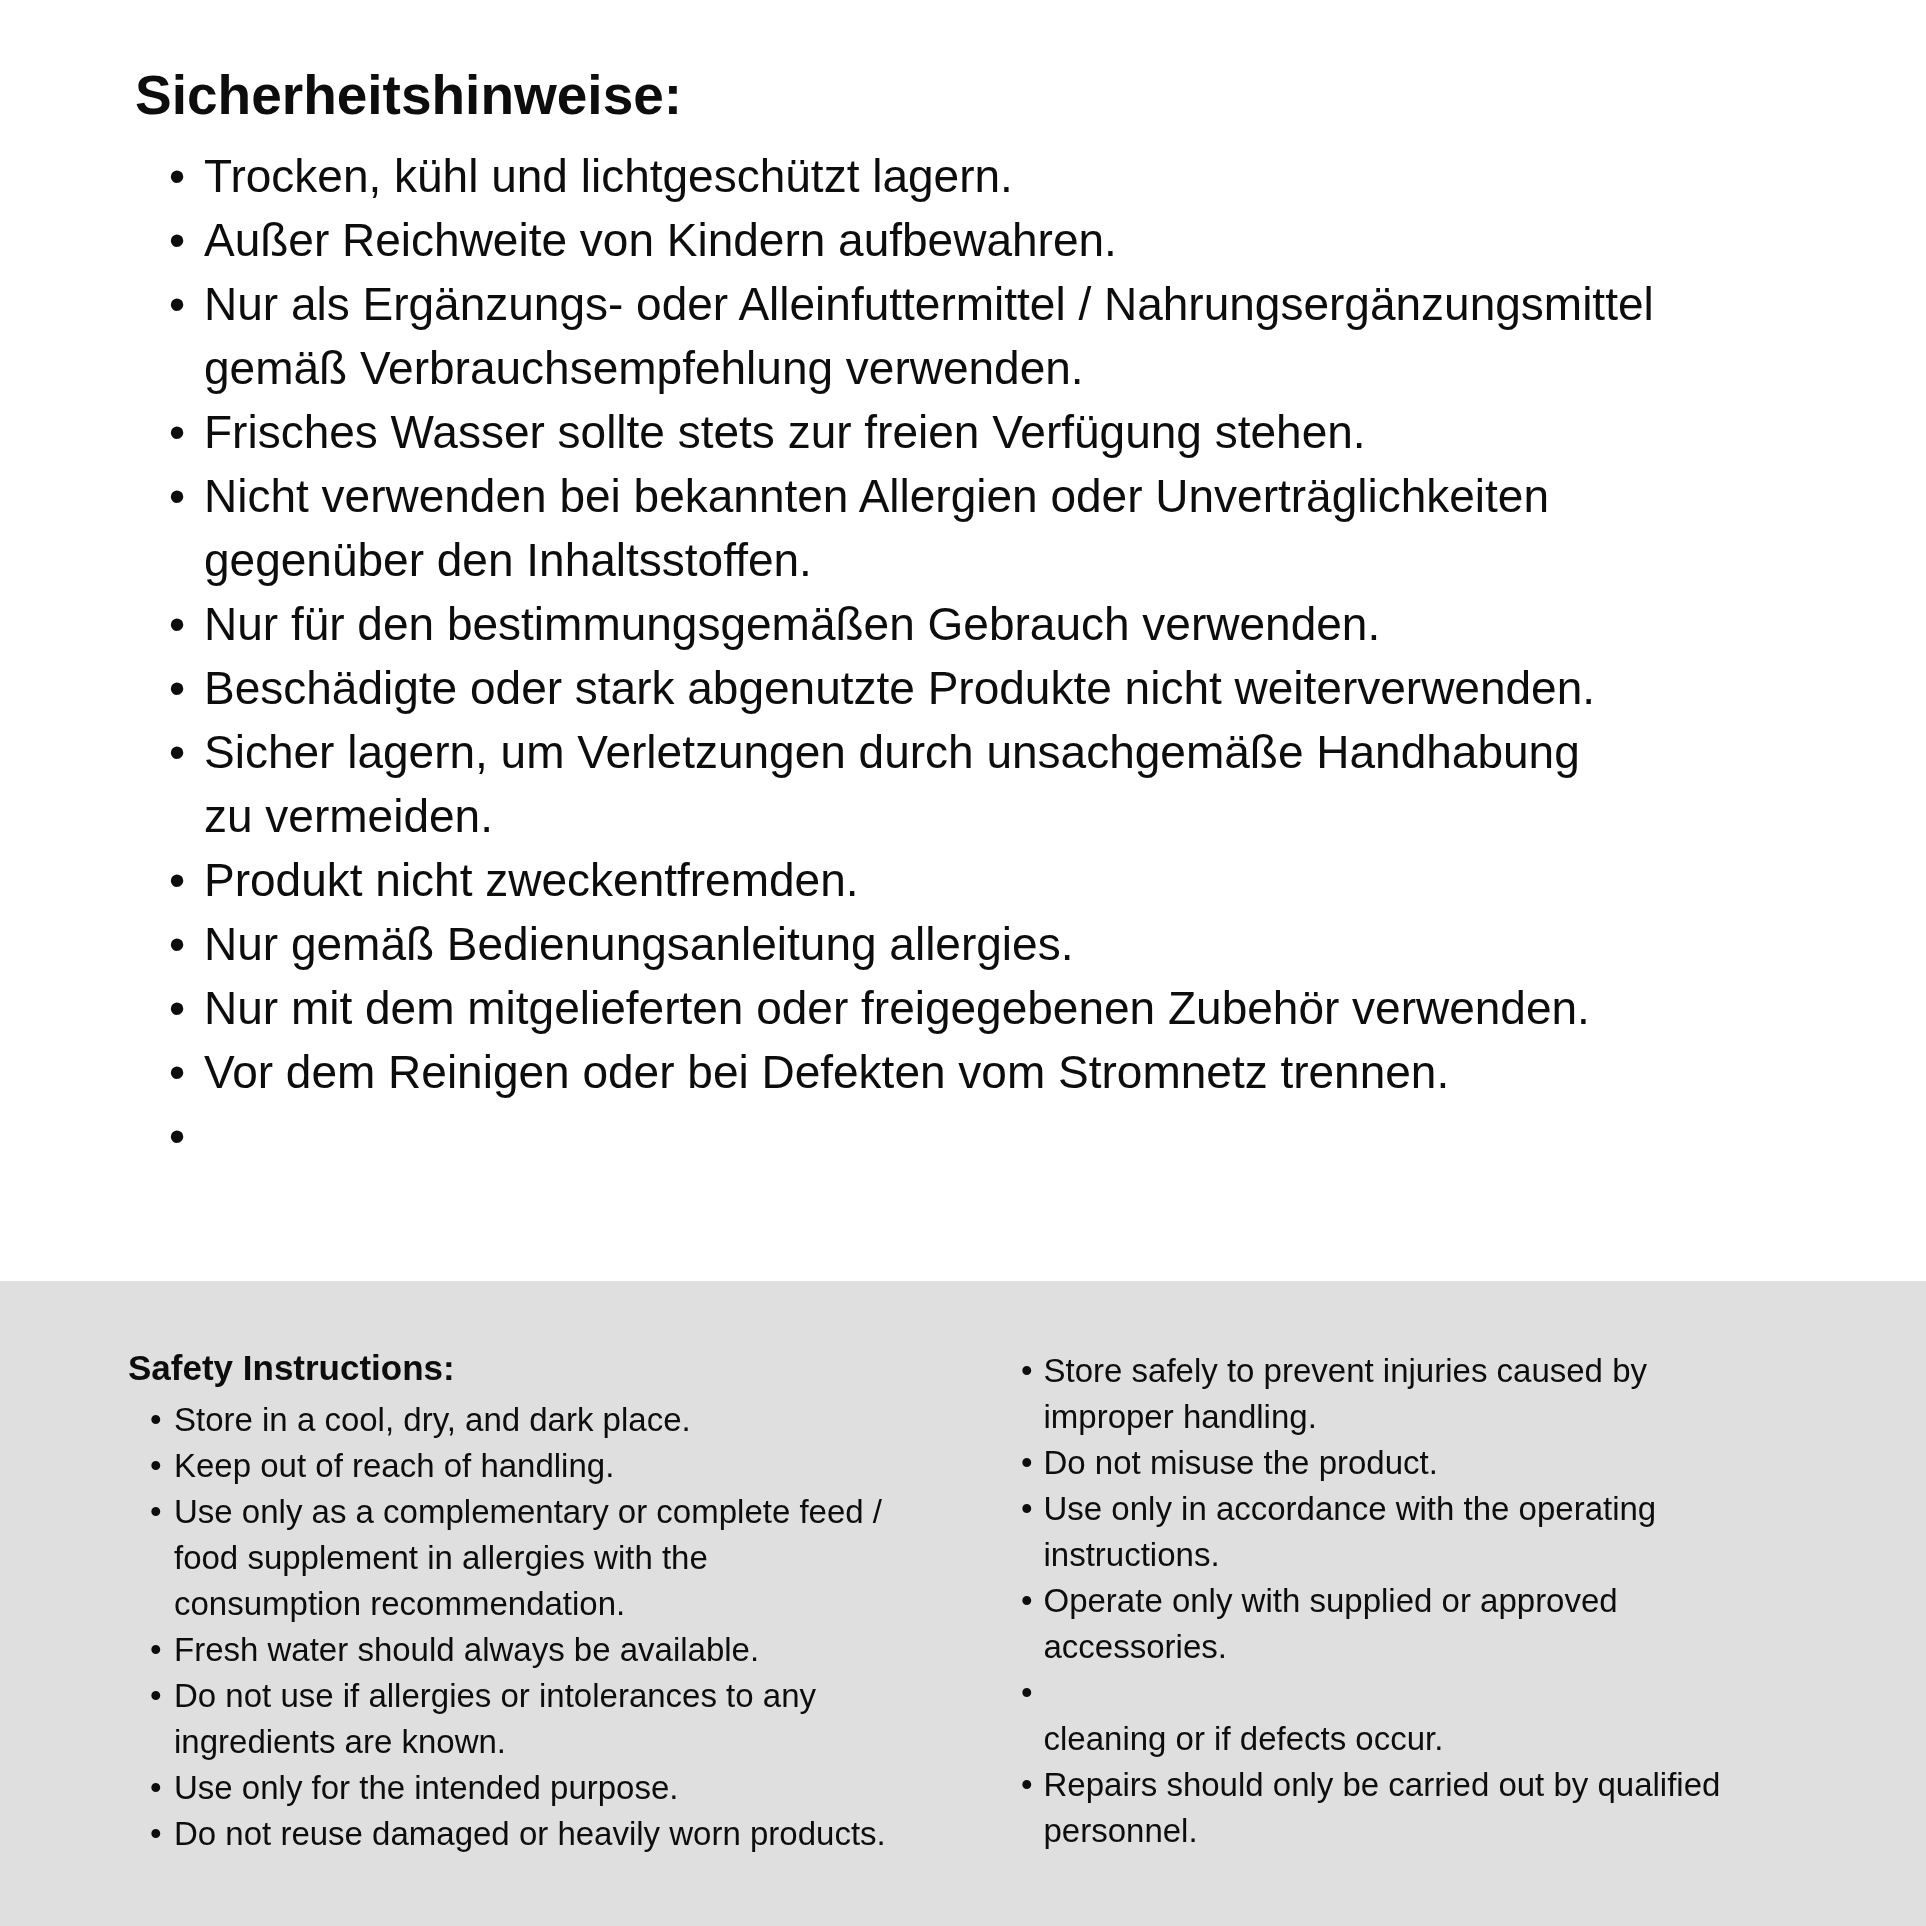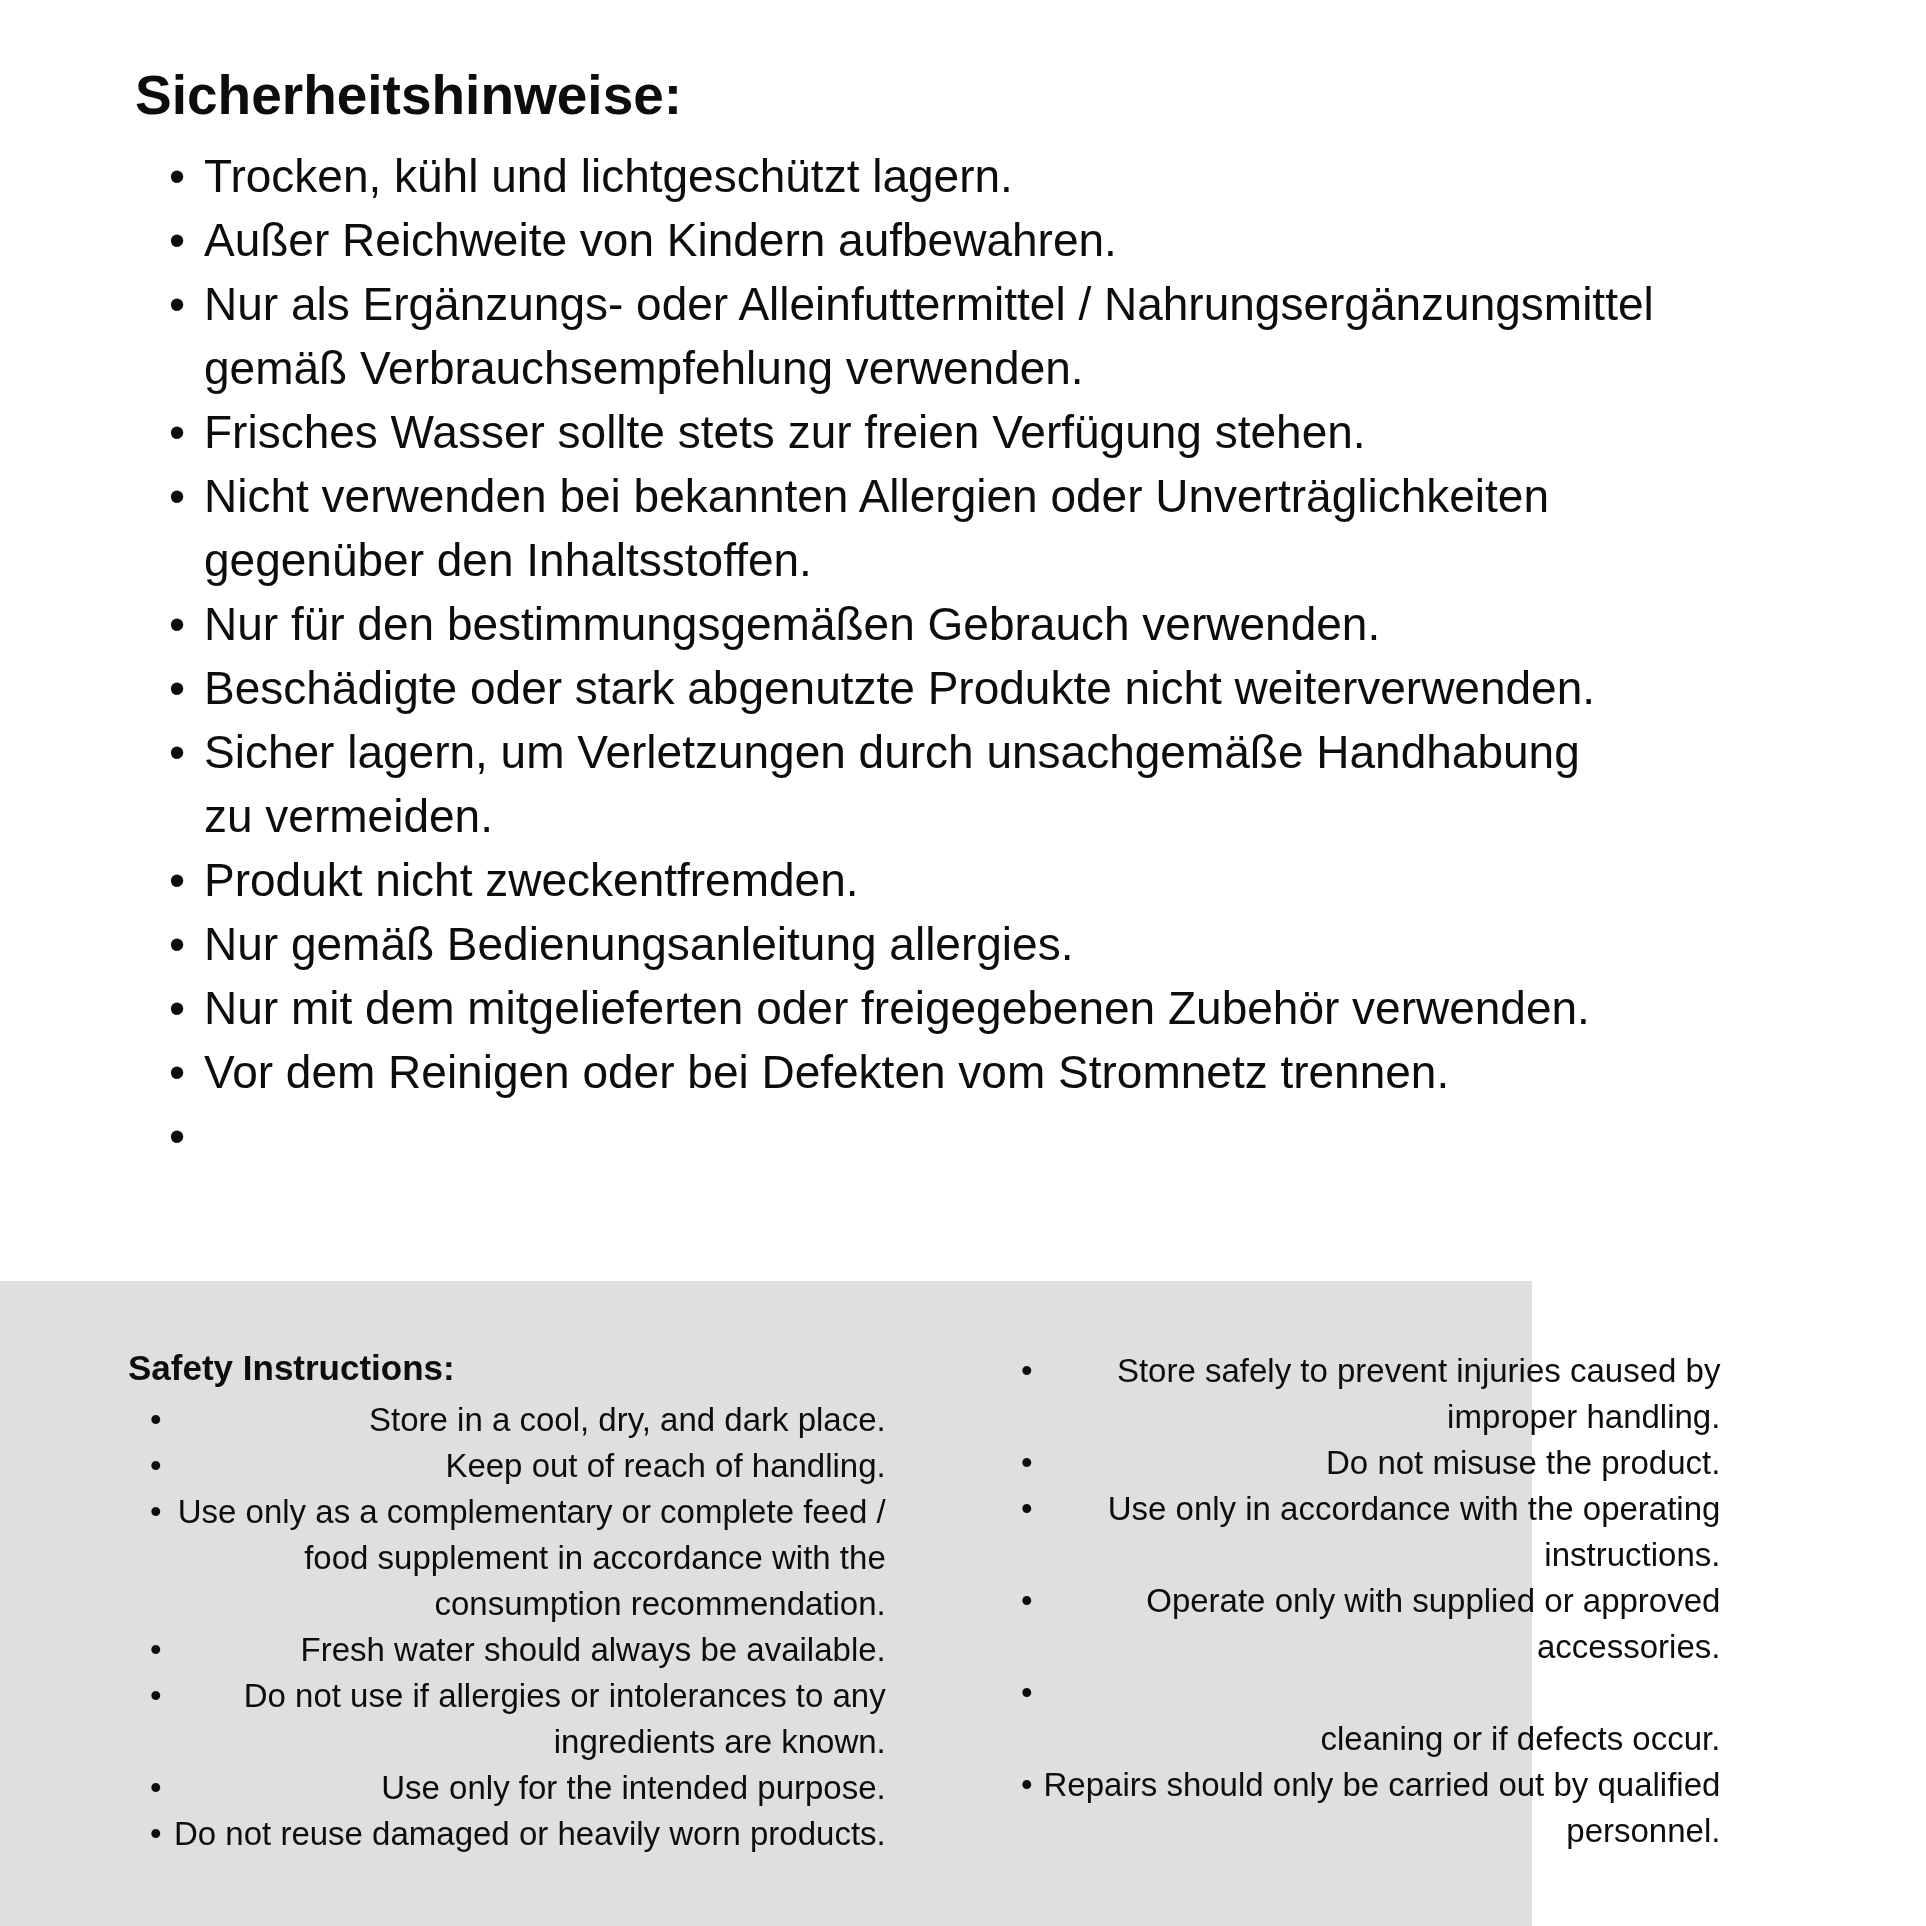"Safety Instructions:" #en-panel { text-align: right -> none; width: 1532px -> 1926px }
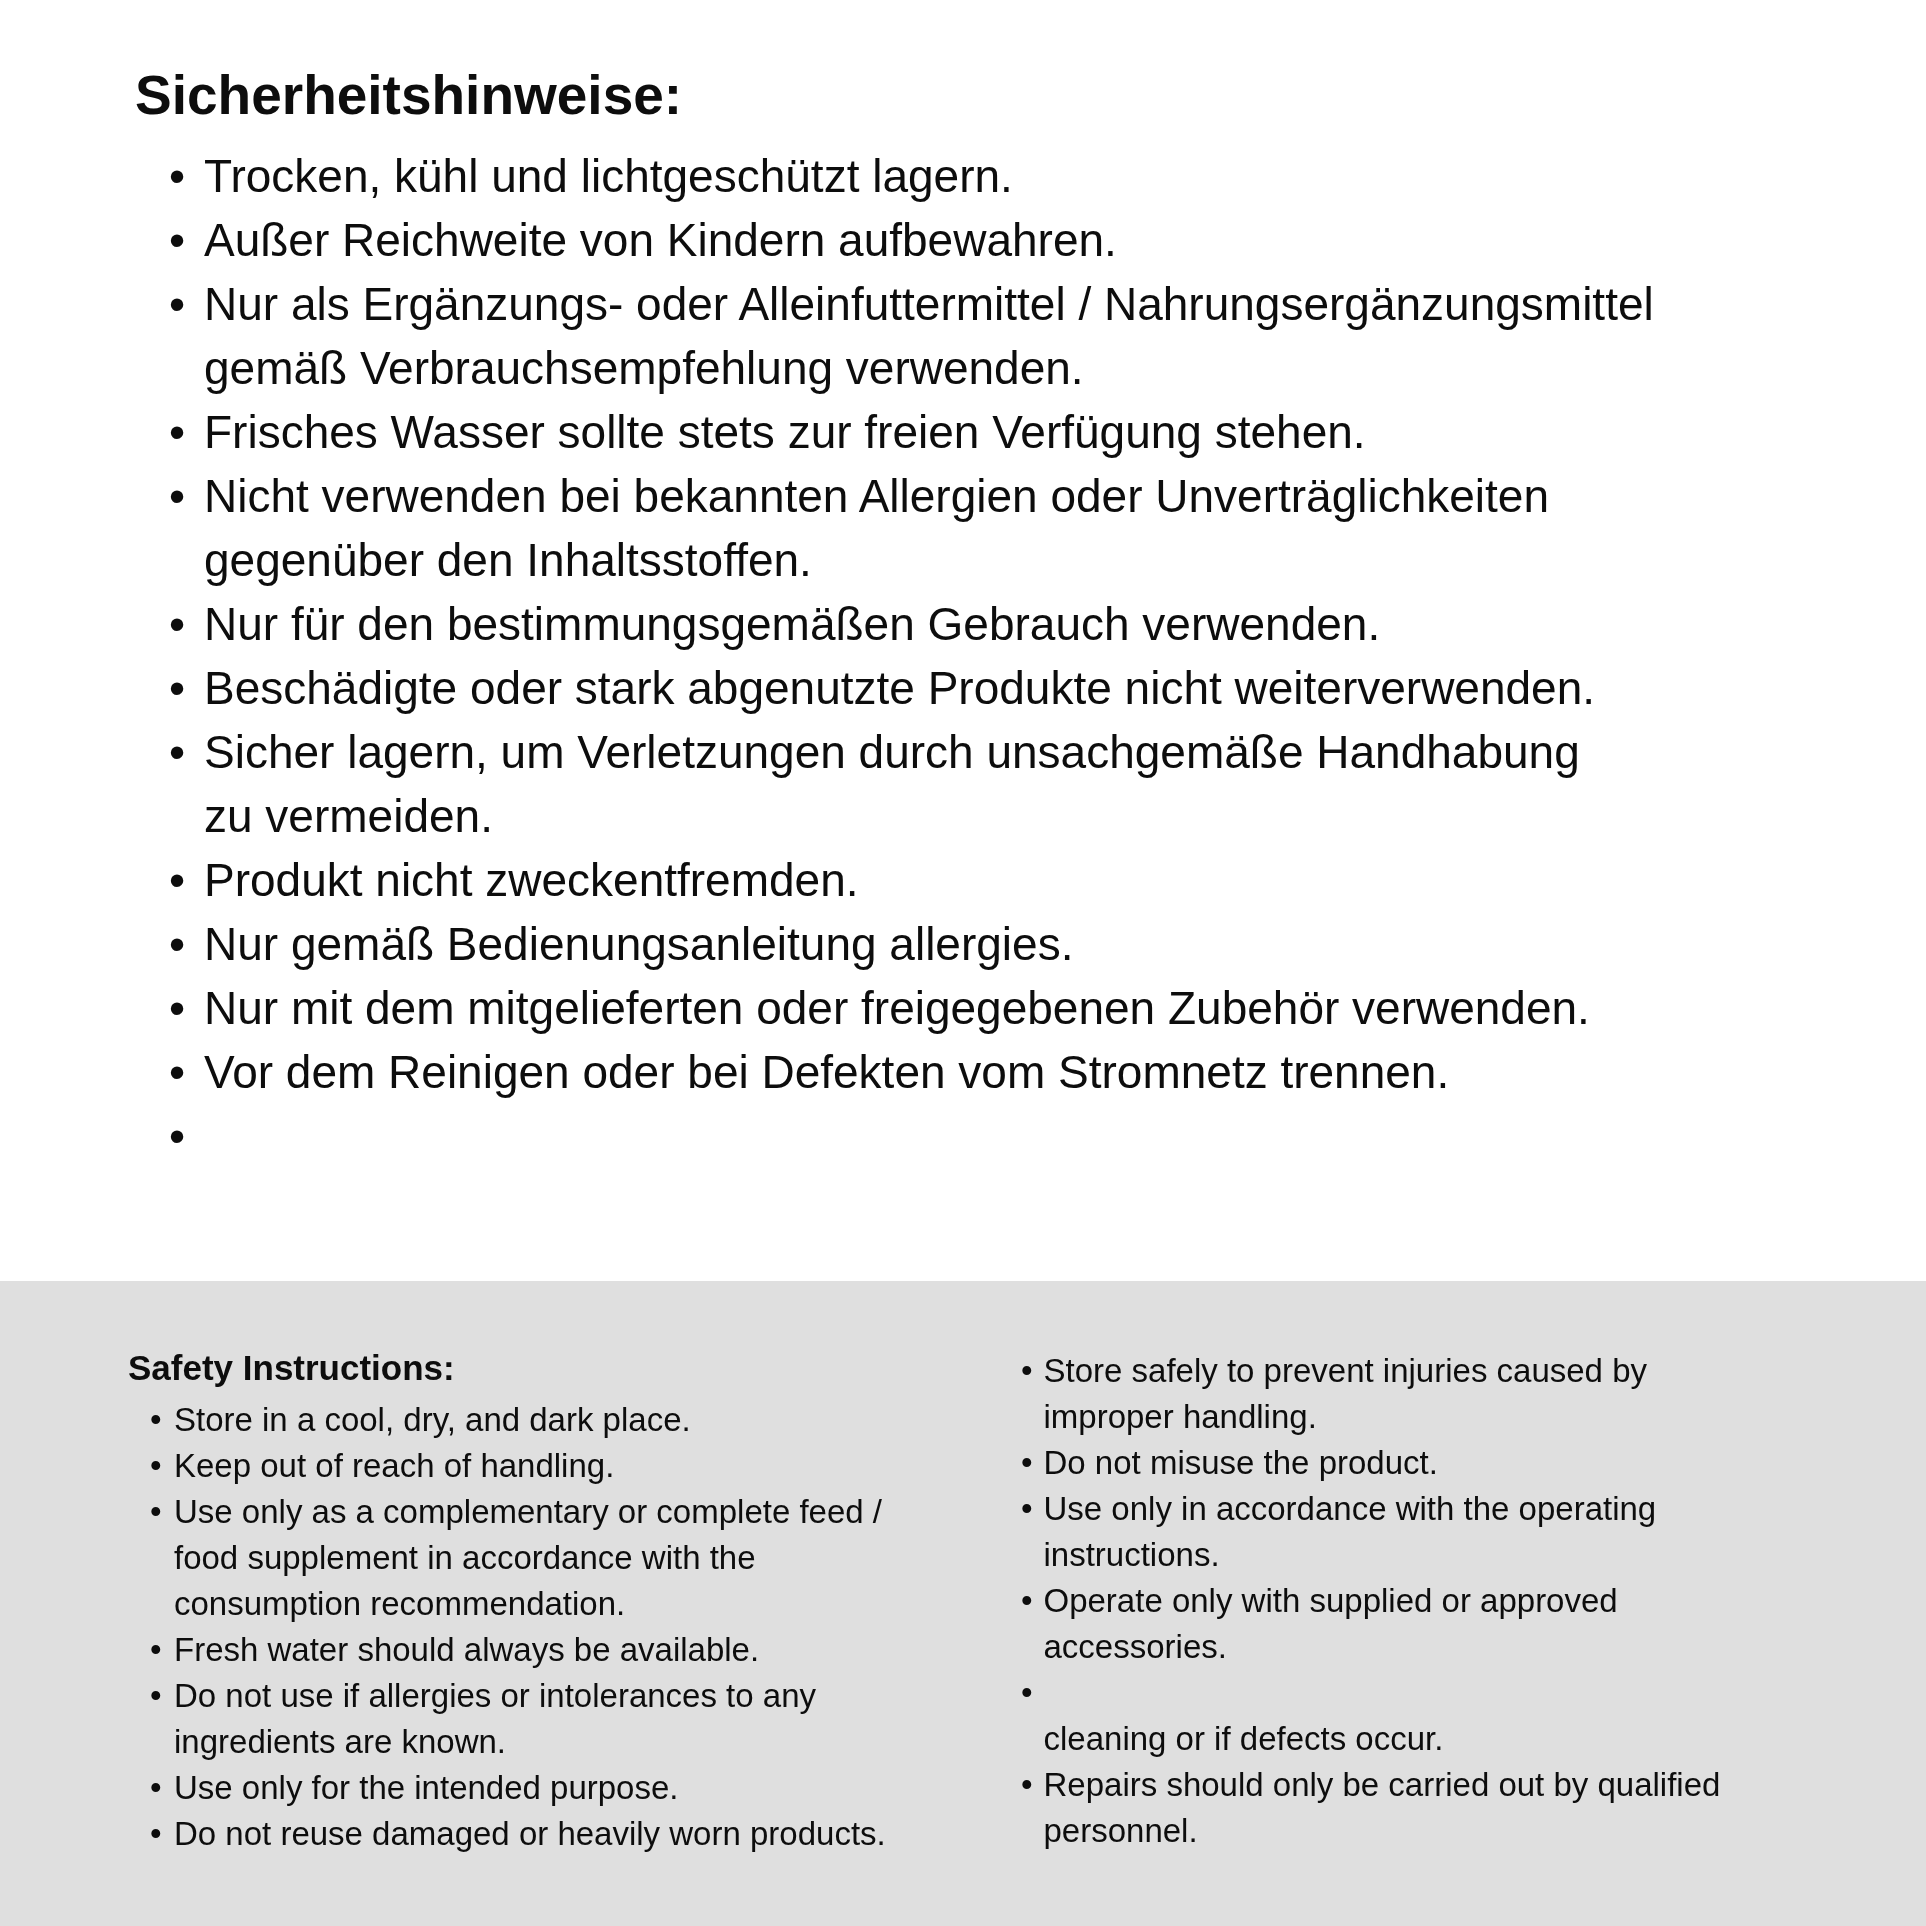"food supplement in accordance with" span.ln { text: accordance -> allergies }
